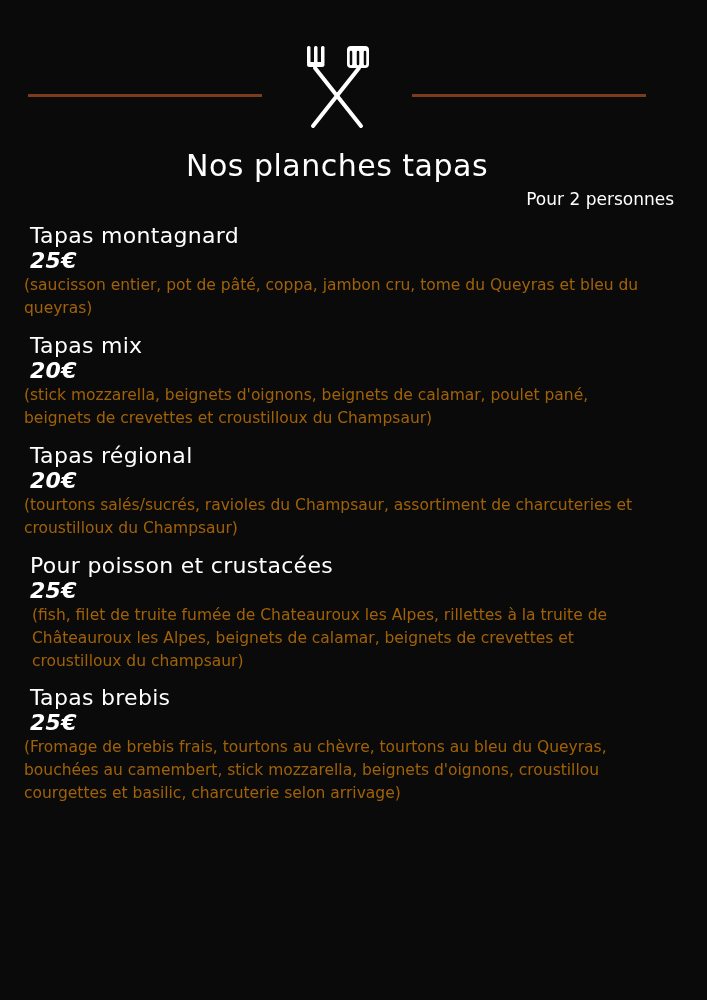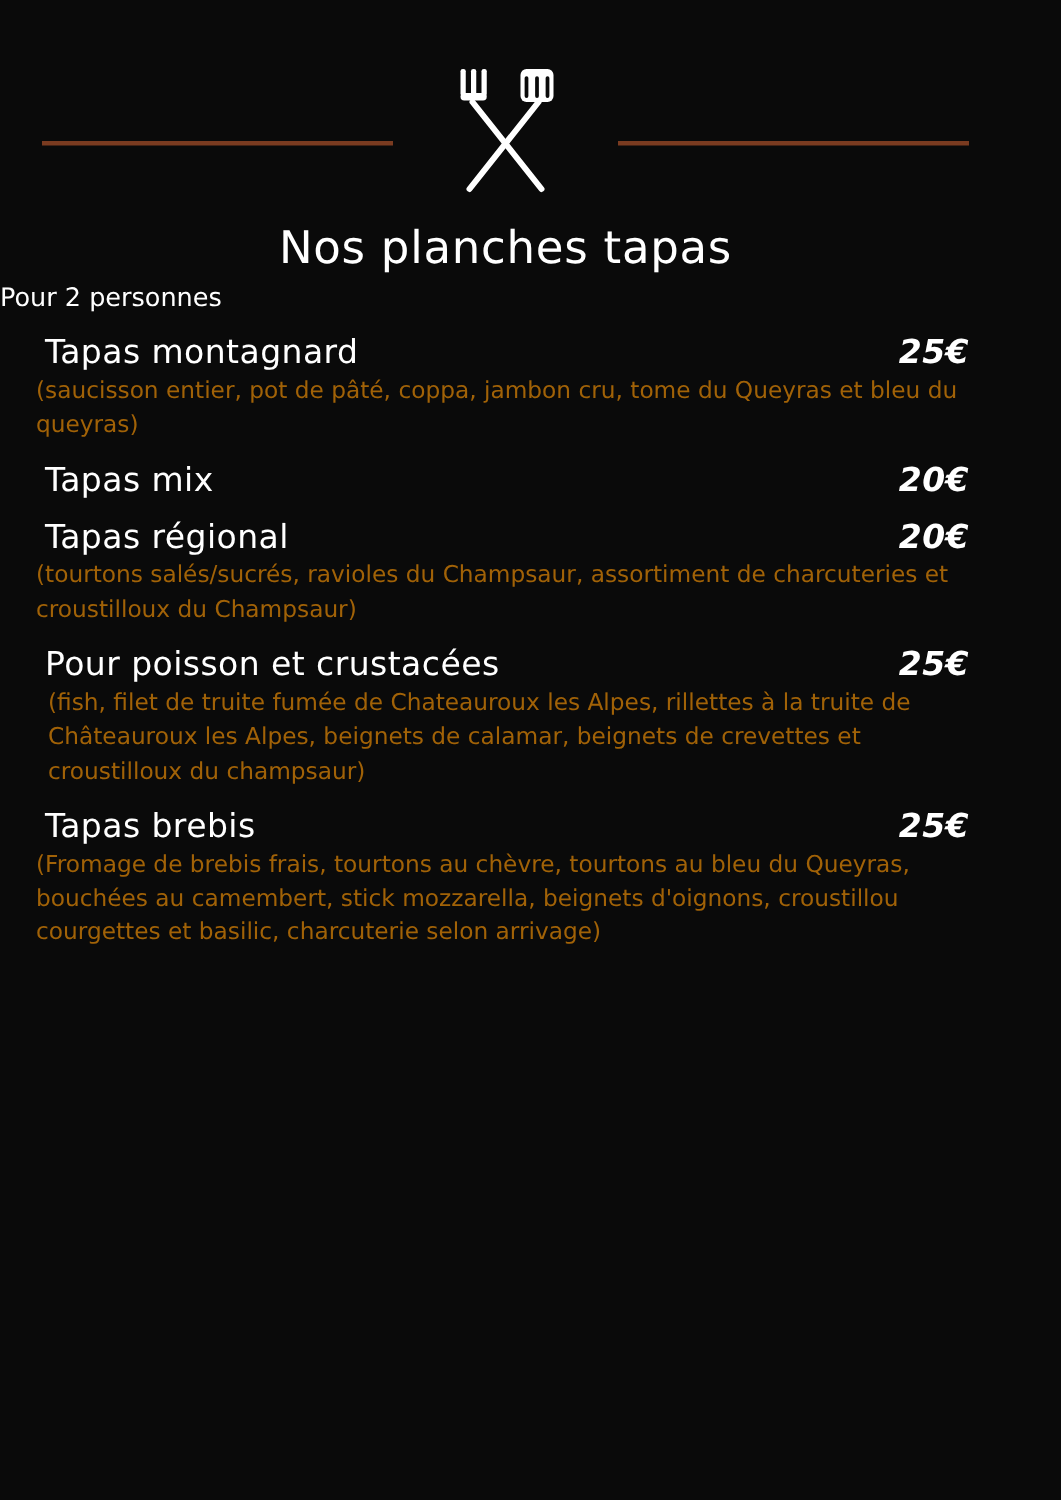"Pour 2 personnes" .subtitle { text-align: left -> right }
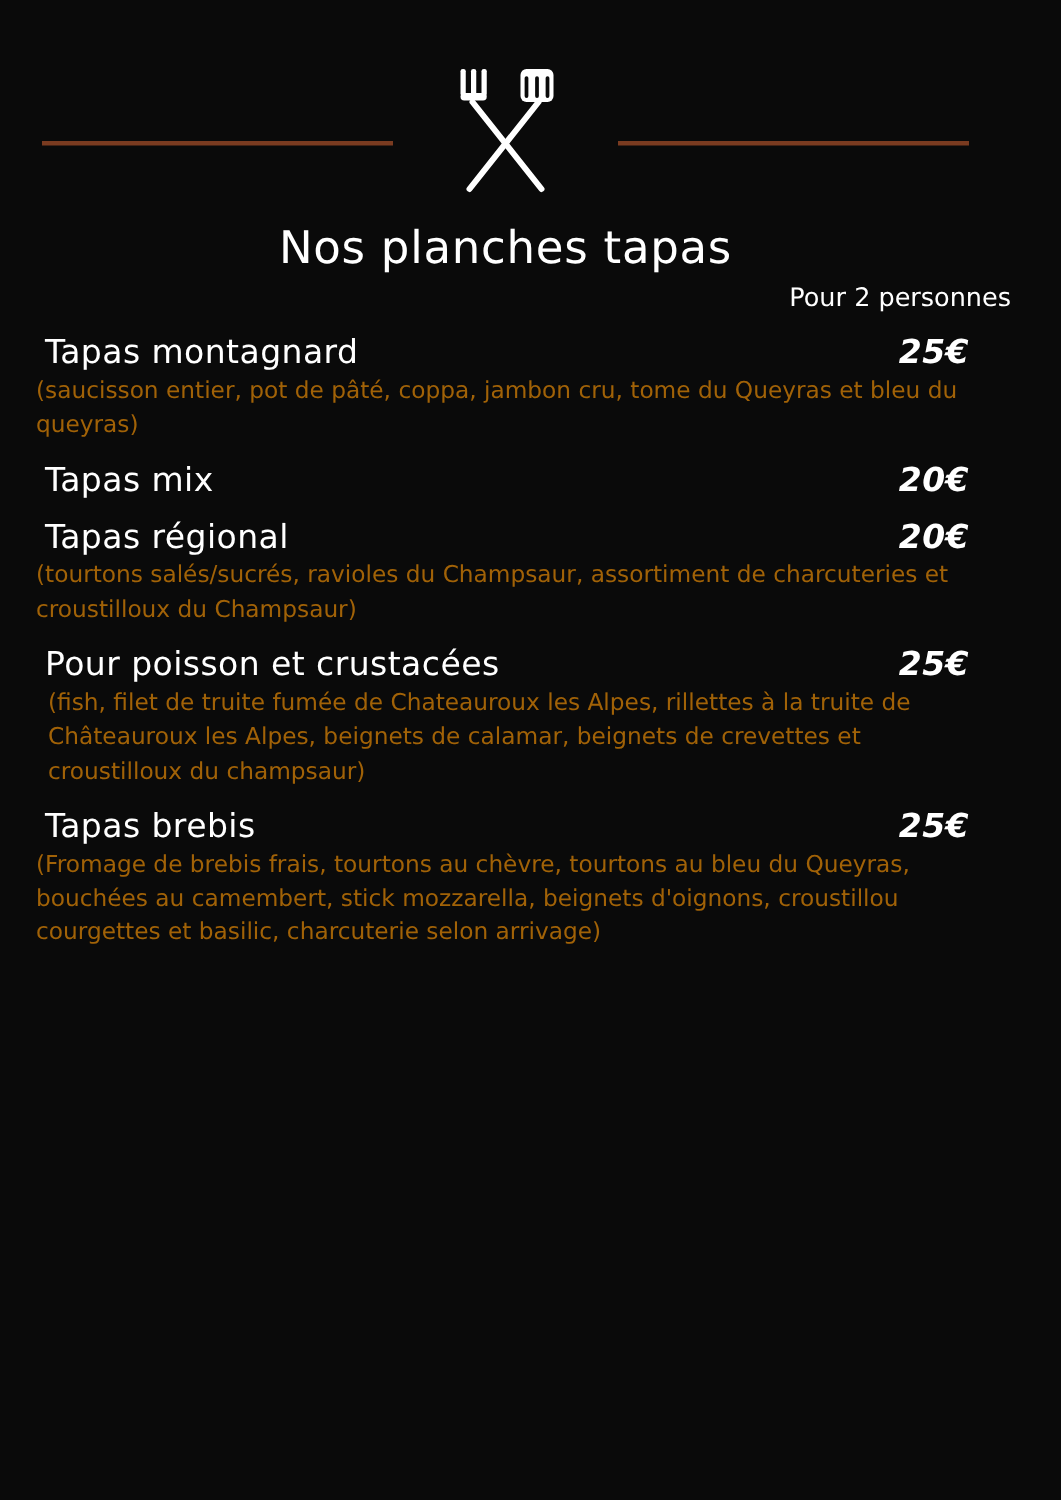"Tapas montagnard" .item-head { flex-direction: none -> column }
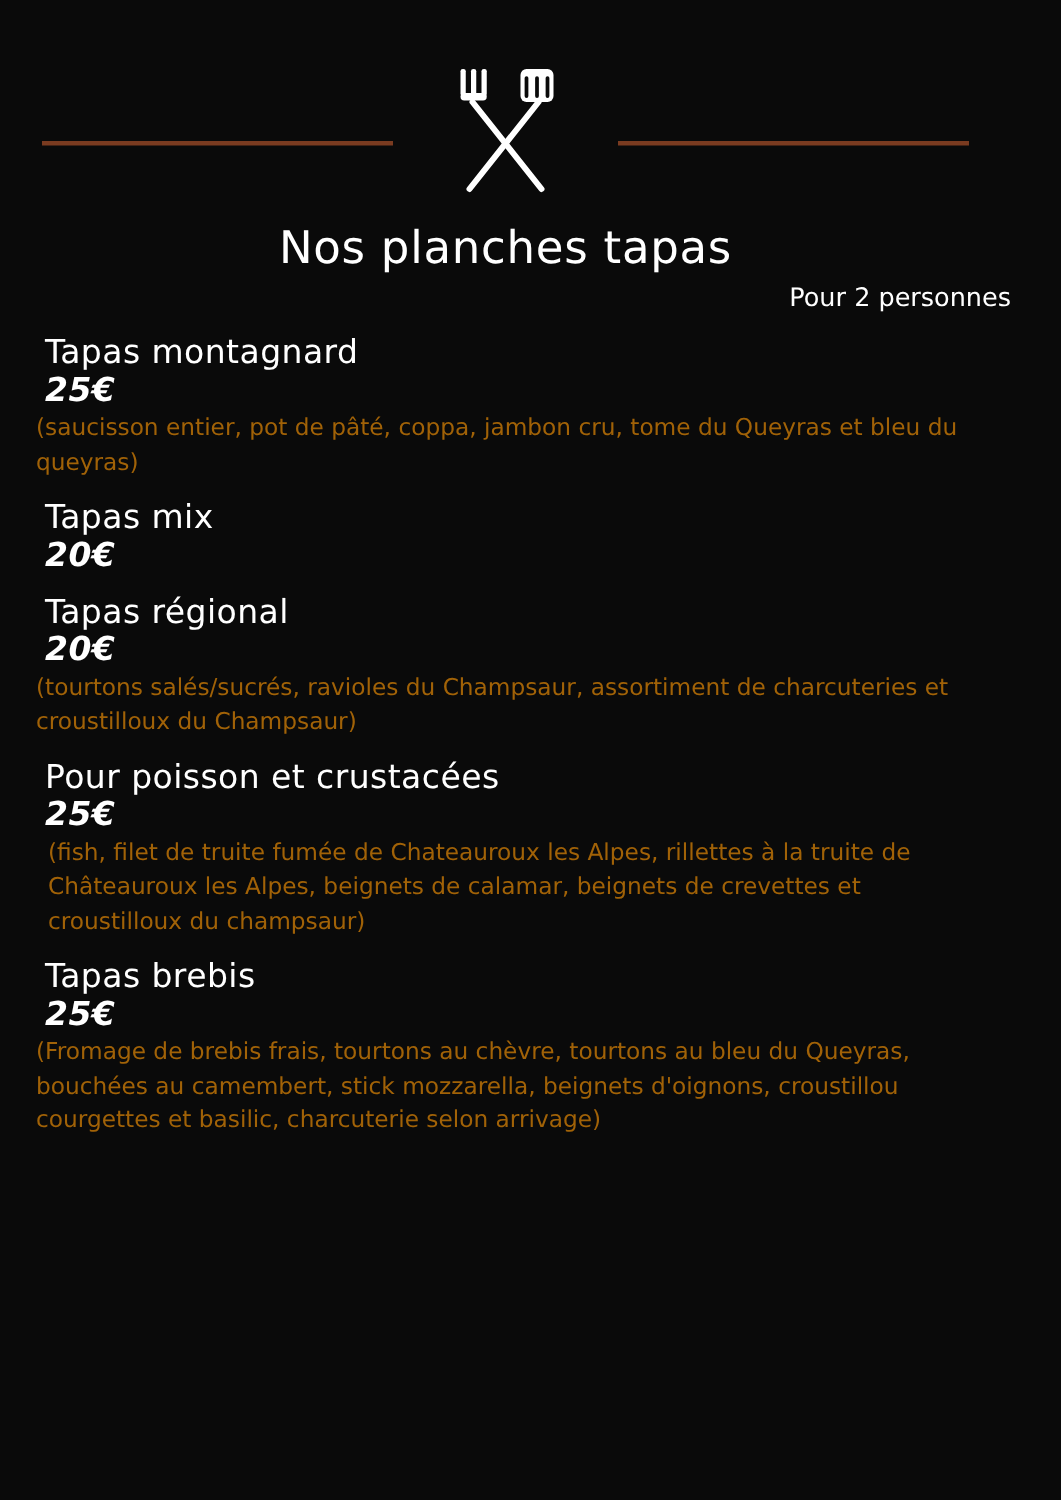"(stick mozzarella, beignets d'oignons," div.item-desc { html: none -> <div>(stick mozzarella, beignets d'oignons, beignets de calamar, poulet pané, beignets de crevettes et croustilloux du Champsaur)</div> }
